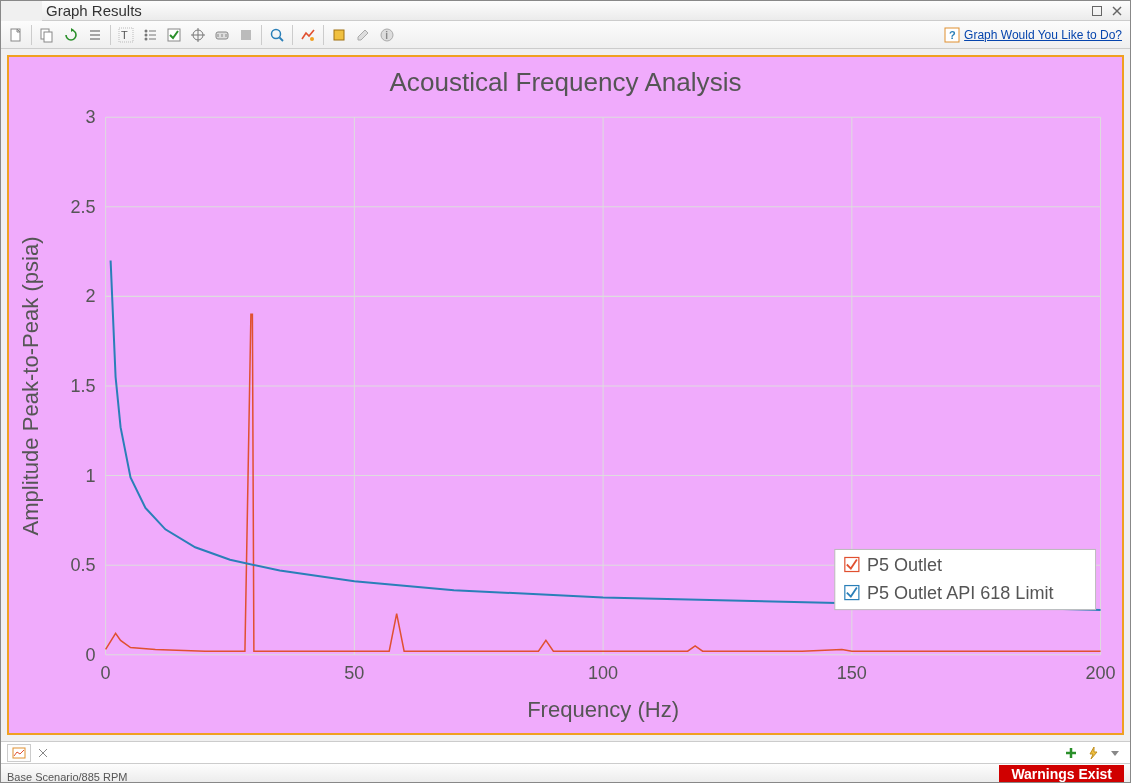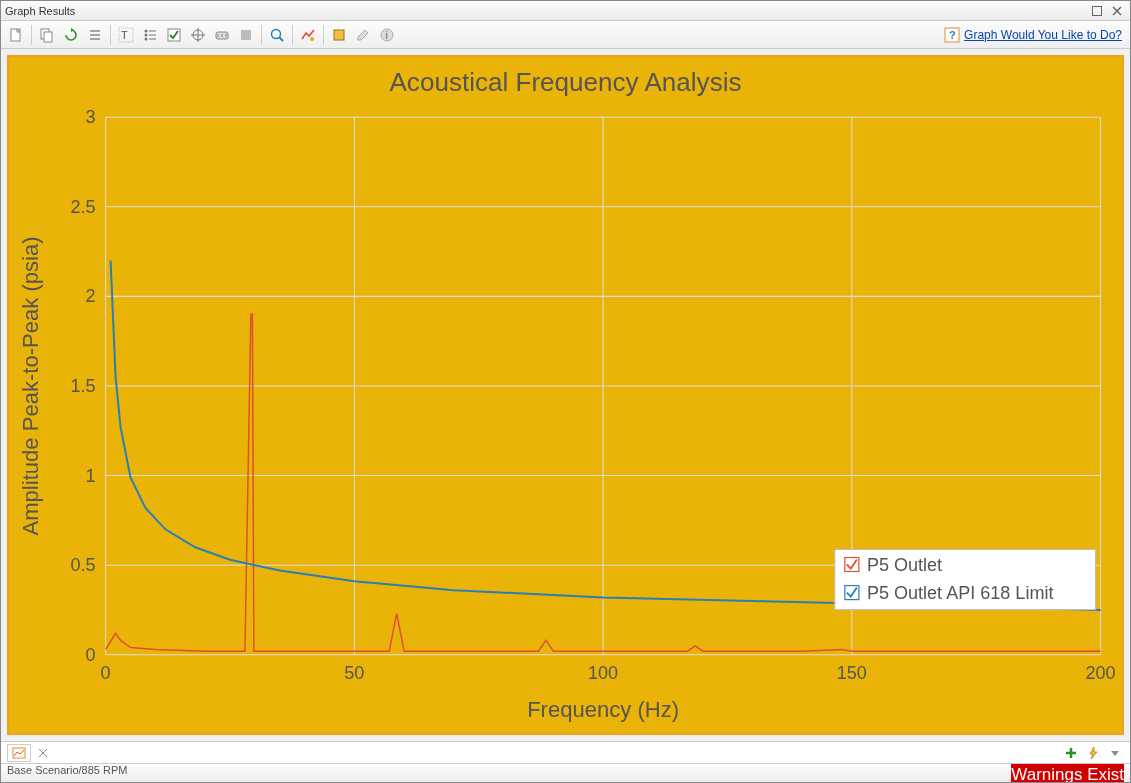"Graph Results" .titlebar { font-size: 11px -> 15px; margin-left: none -> 41px }
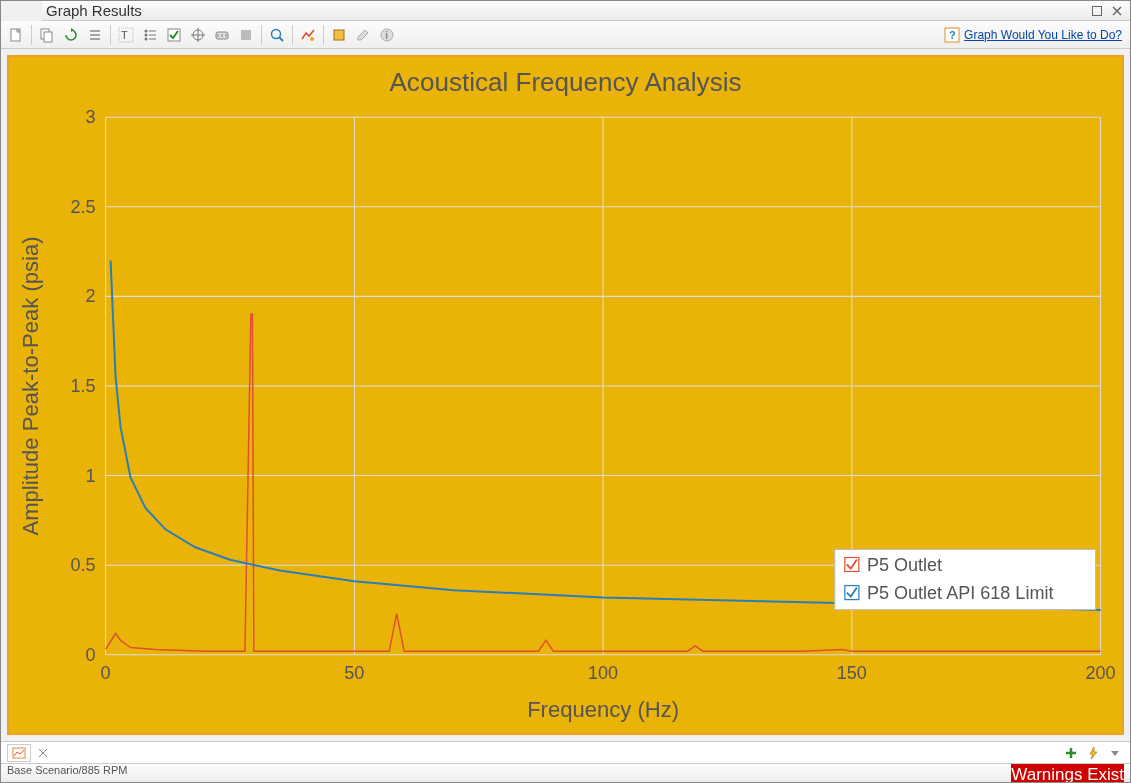"Acoustical Frequency Analysis" .chart-wrap { background: #eab308 -> #f0abfc }
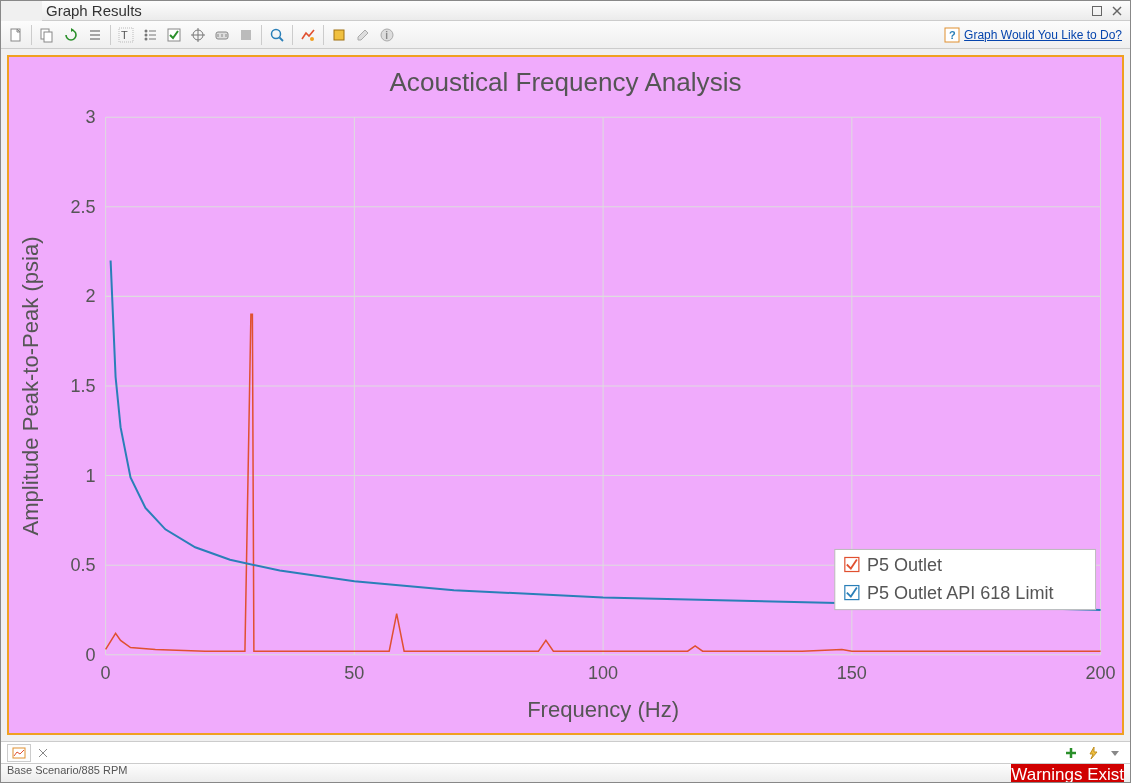"Base Scenario/885 RPM" .statusbar { align-items: flex-start -> flex-end }
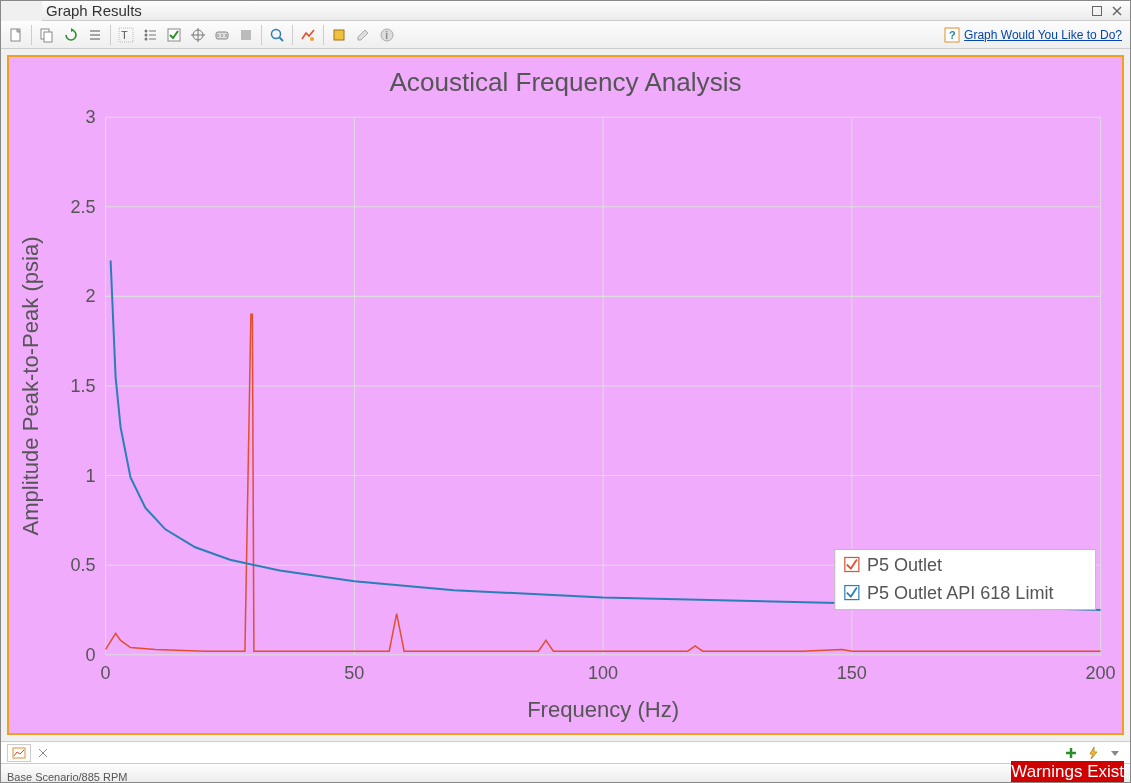"Warnings Exist" .warn-badge { font-size: 17px -> 14px; font-weight: normal -> bold; padding: 1px 0 -> 1px 12px }
